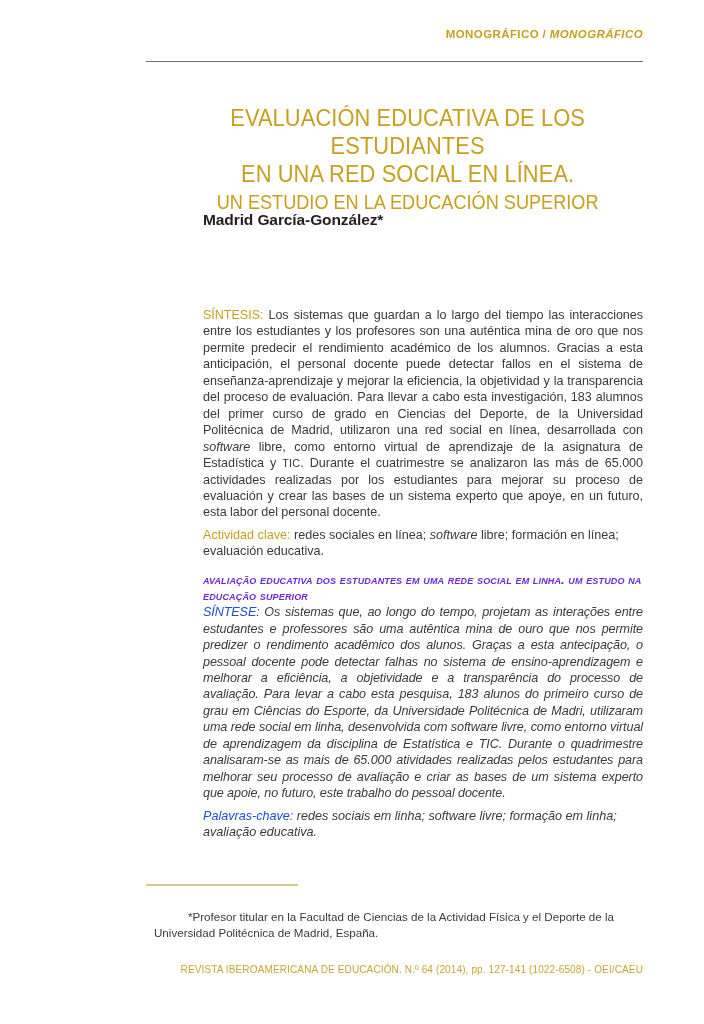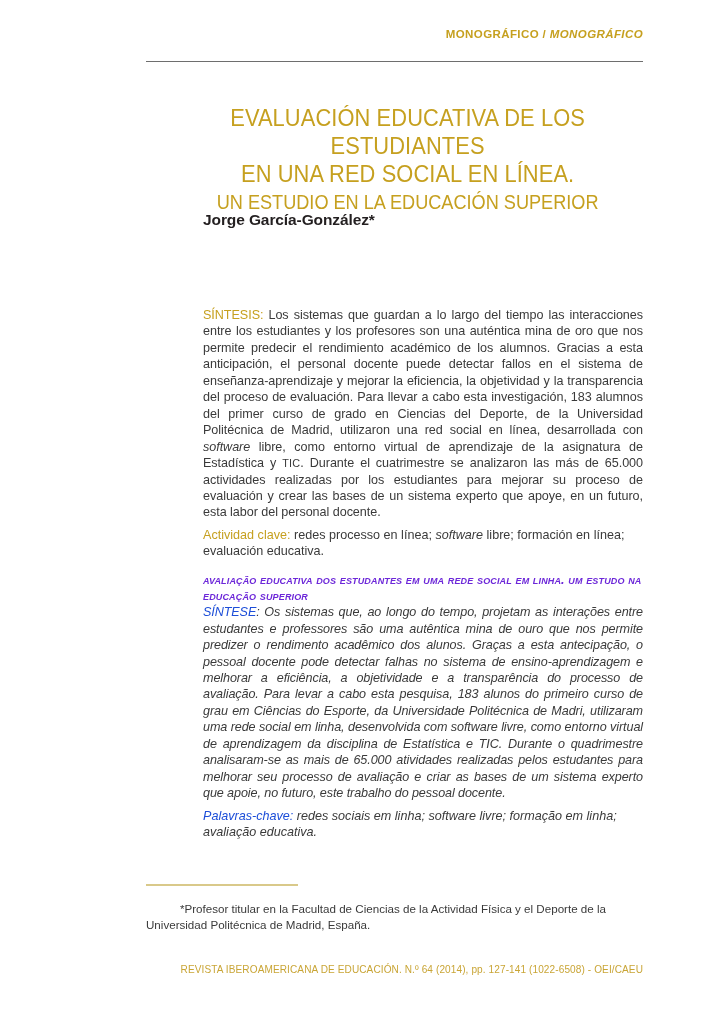"Jorge García-González*" div.author { text: Jorge -> Madrid }
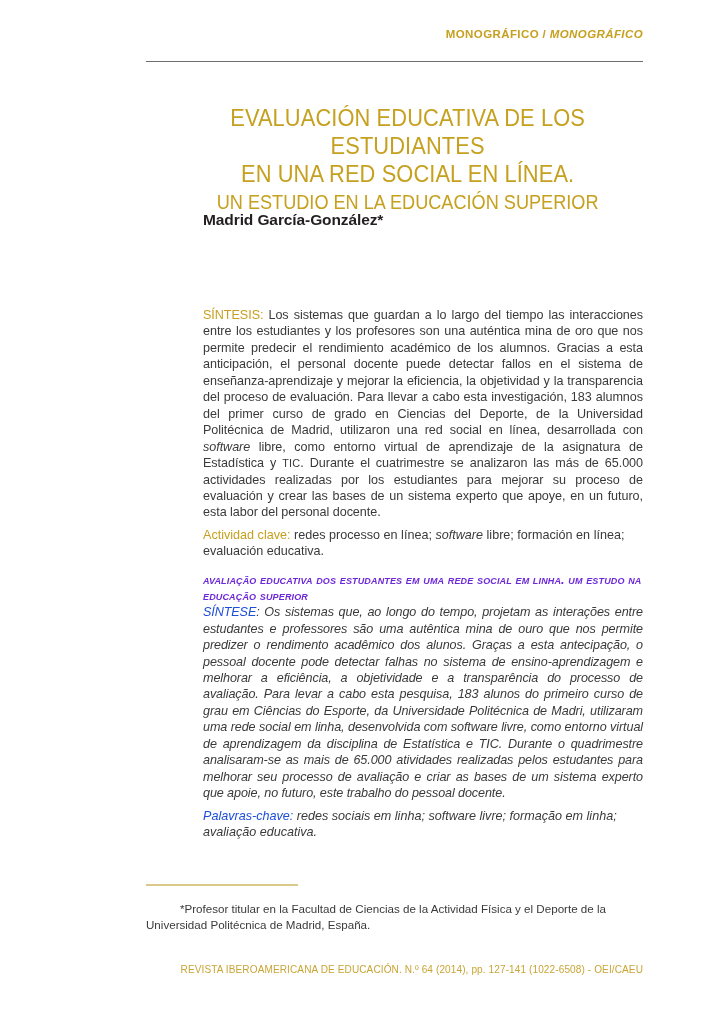"redes processo en línea;" span { text: processo -> sociales }
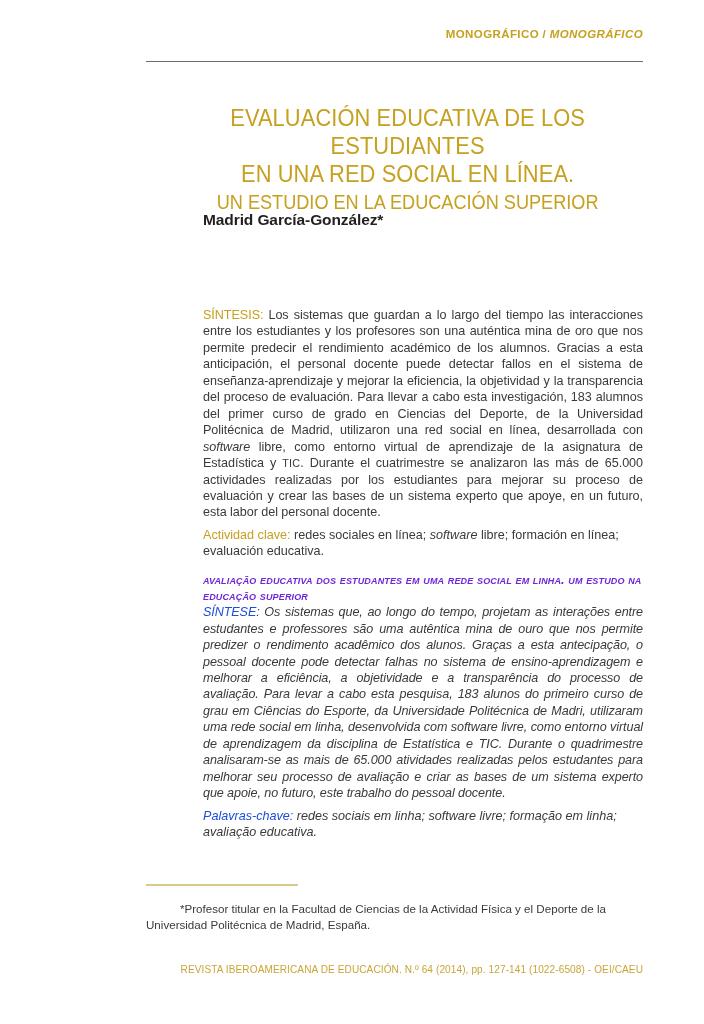"*Profesor titular en la Facultad" .footnote { margin: 0 -> 8px }
